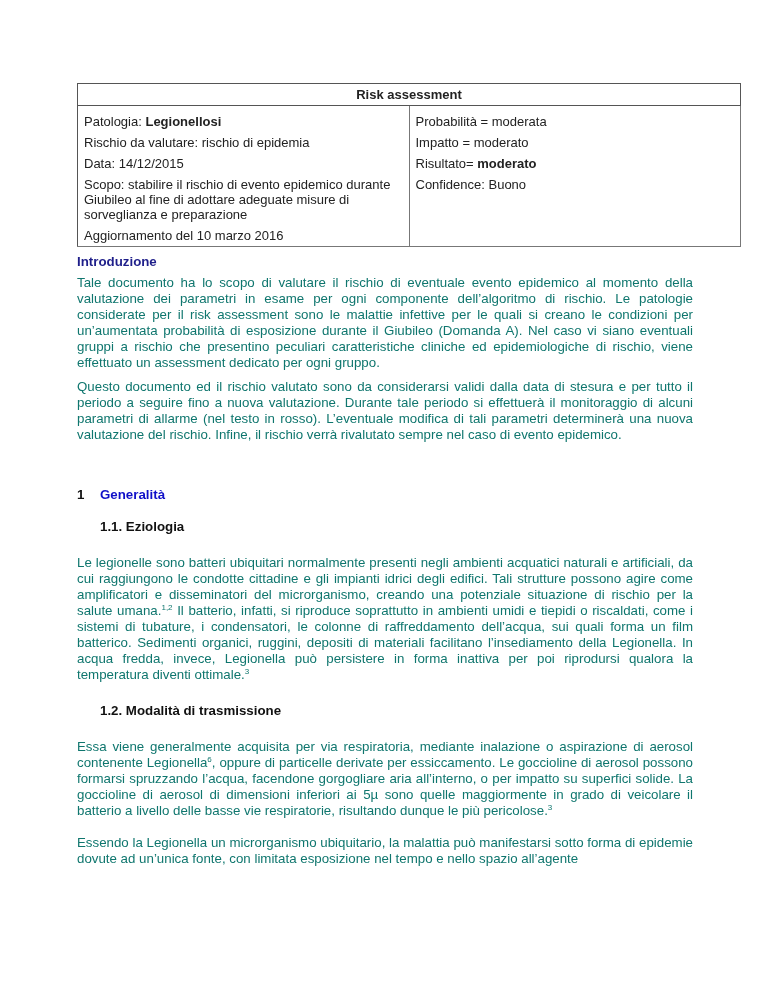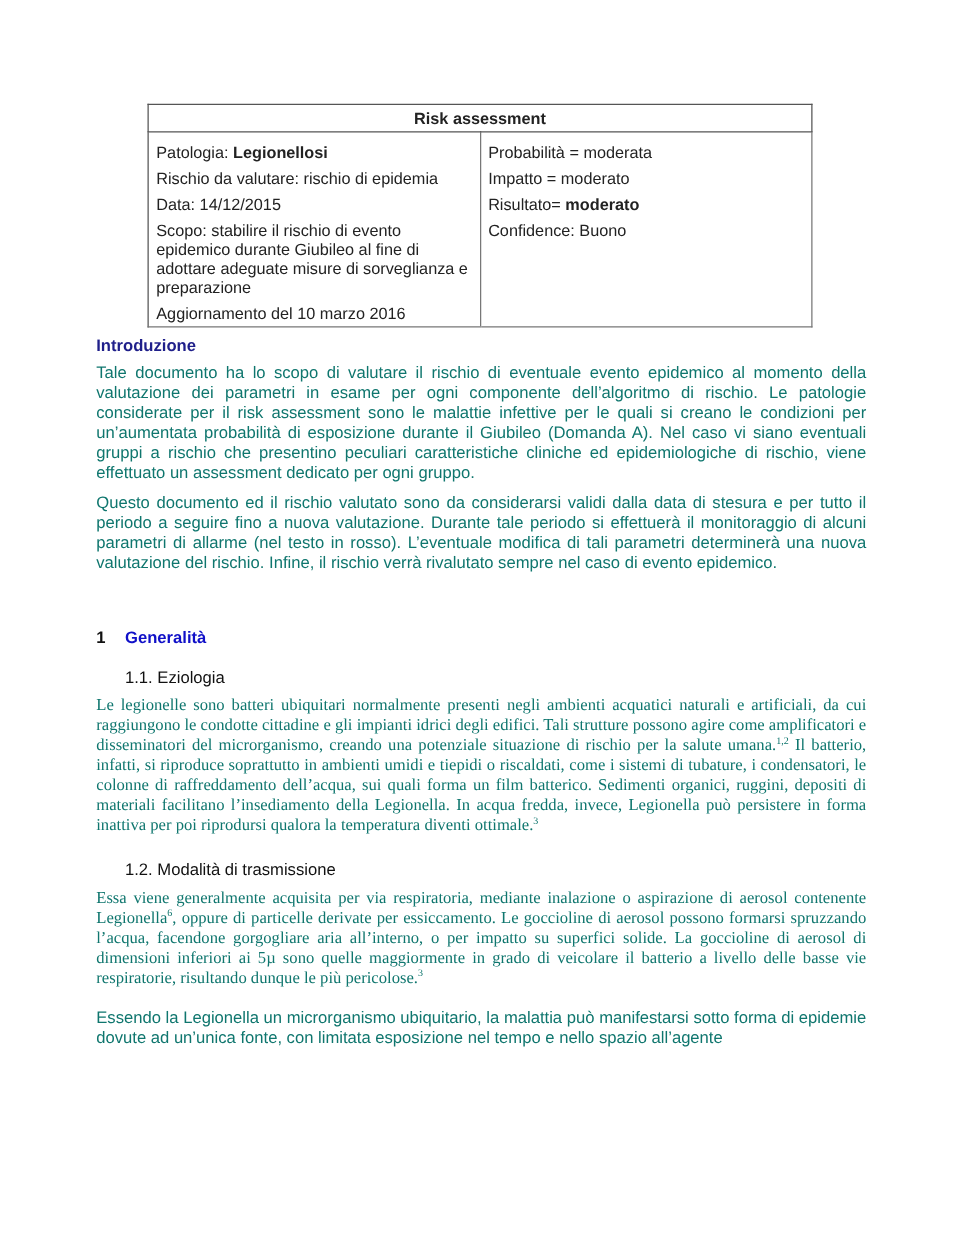"Risk assessment" .risk-table { margin-left: 41px -> none; width: 532px -> 664px }
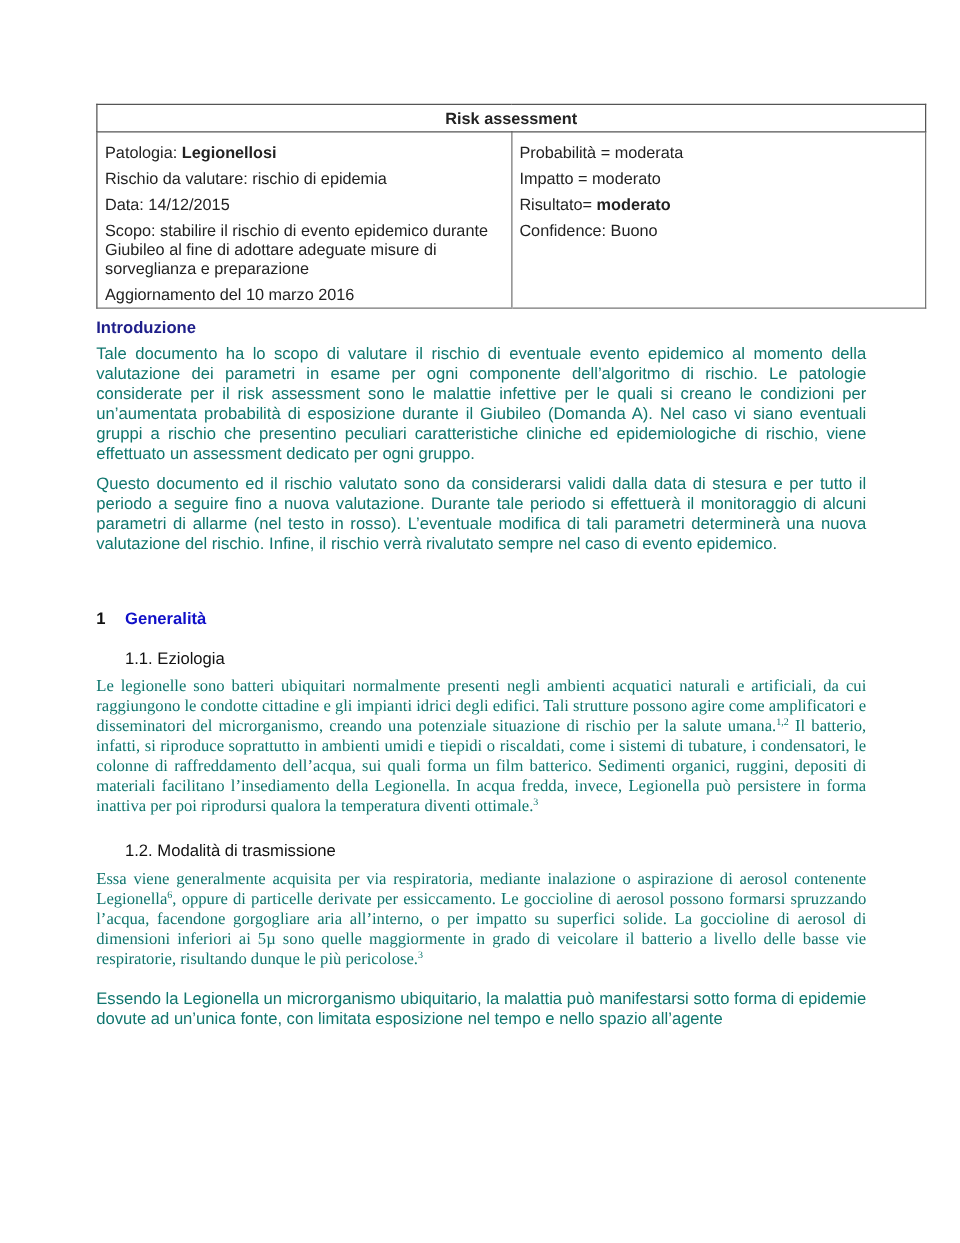"1.1. Eziologia" h3.sub { font-weight: normal -> bold }
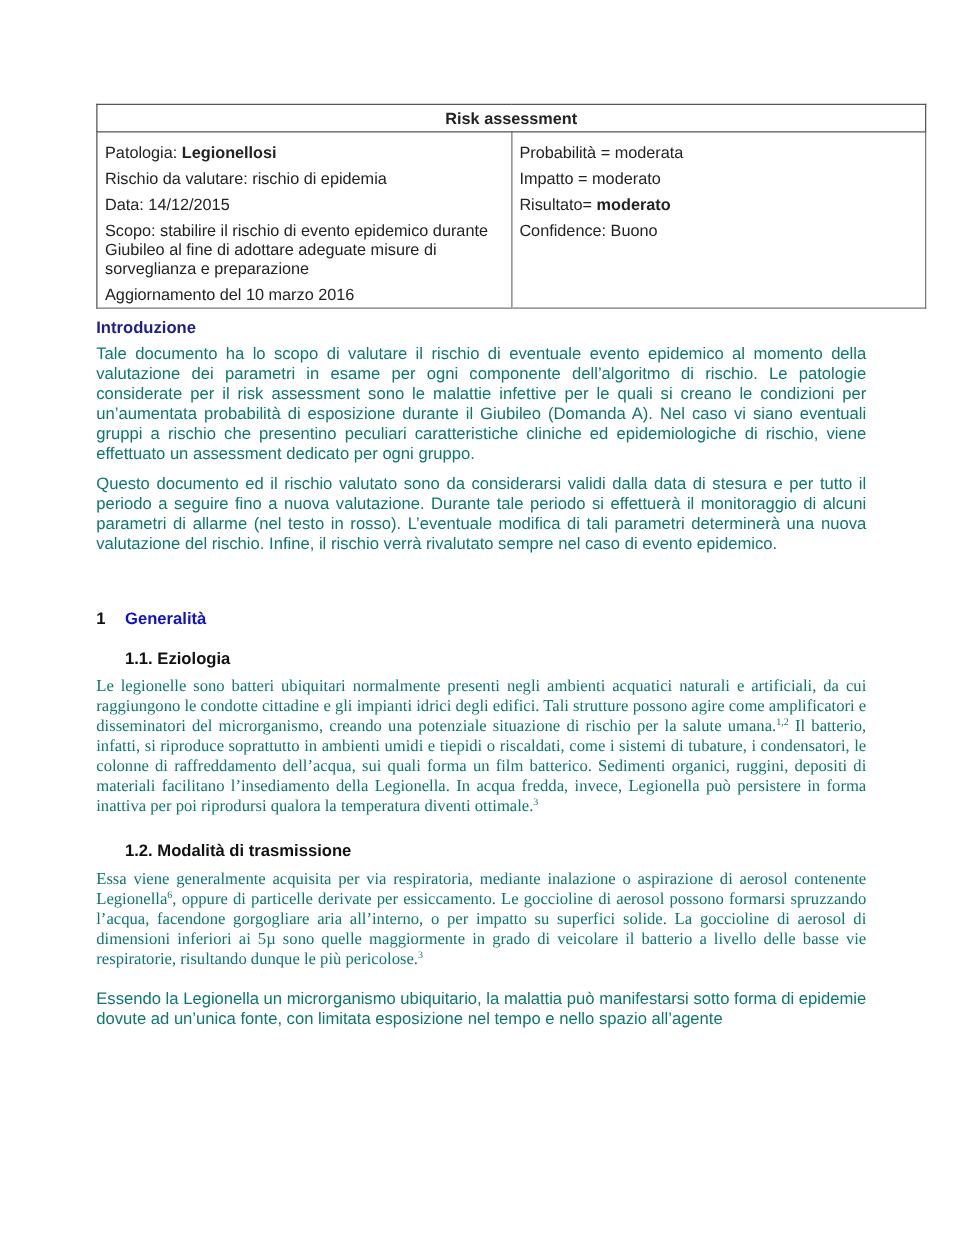"Le legionelle sono batteri ubiquitari" p.after-h3 { font-family: Liberation Serif, serif -> none; margin-top: 7px -> 21px }
